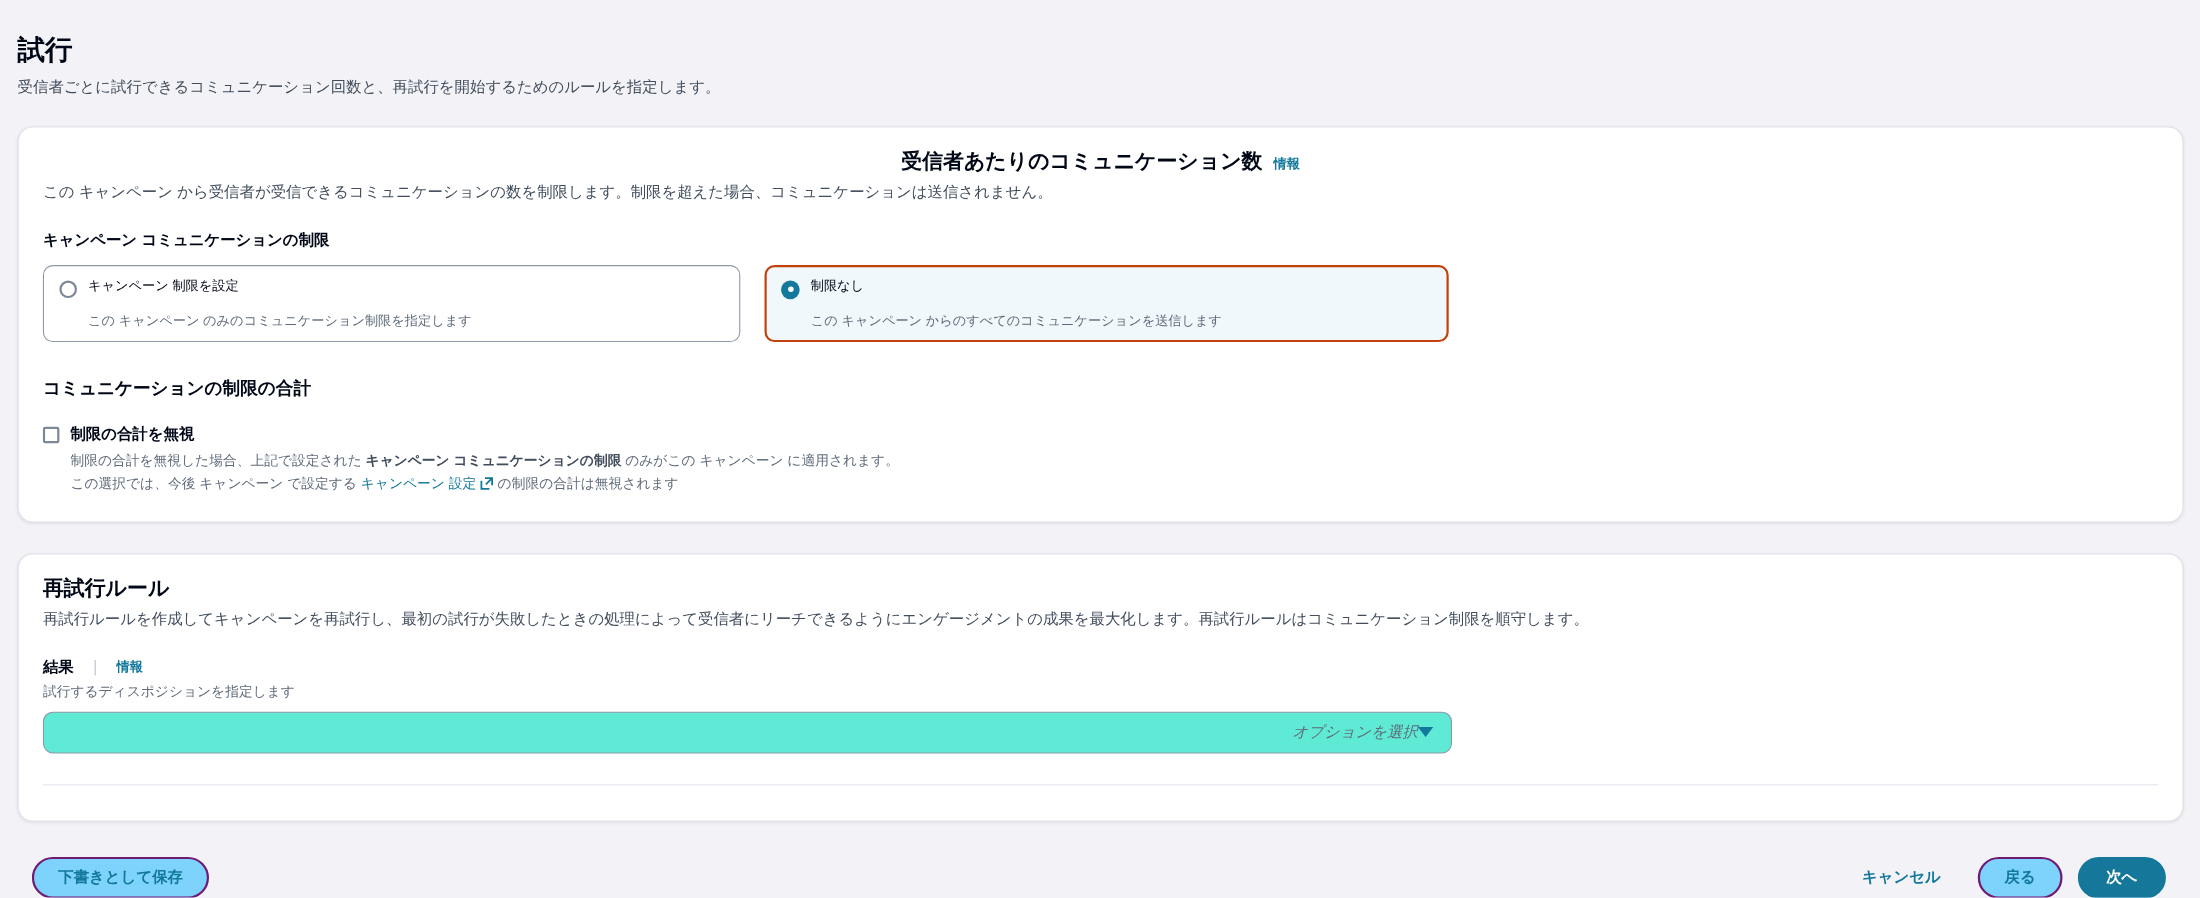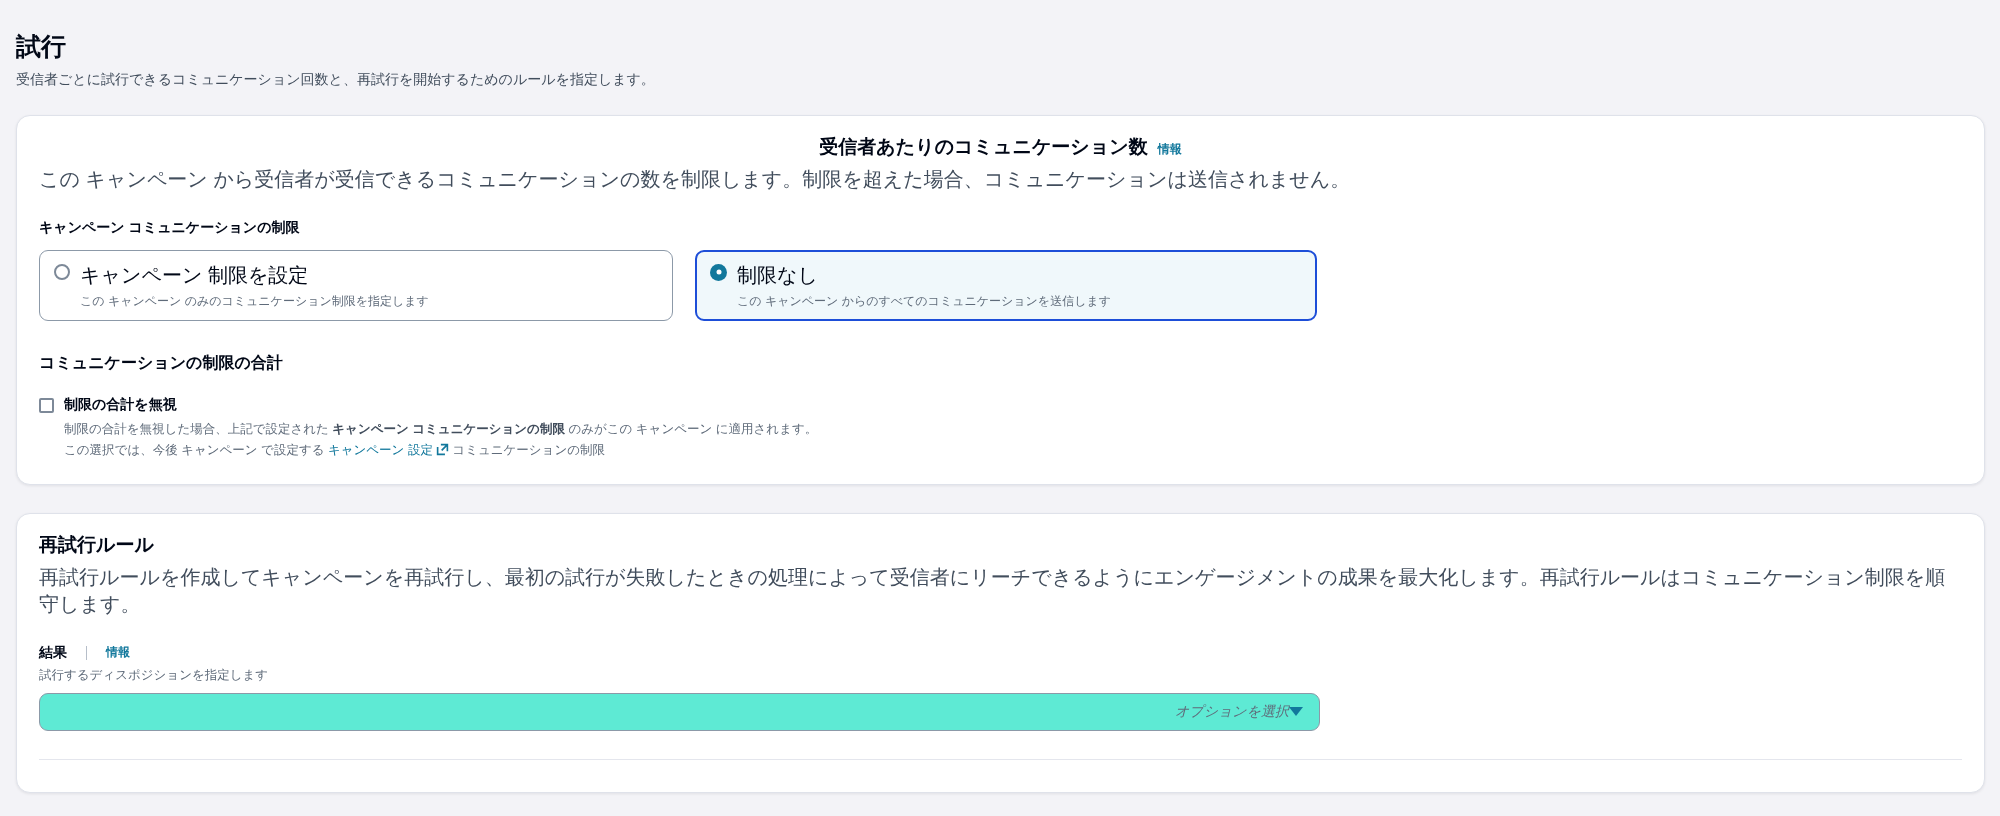"この キャンペーン" .card-desc { font-size: 20px -> 14px }
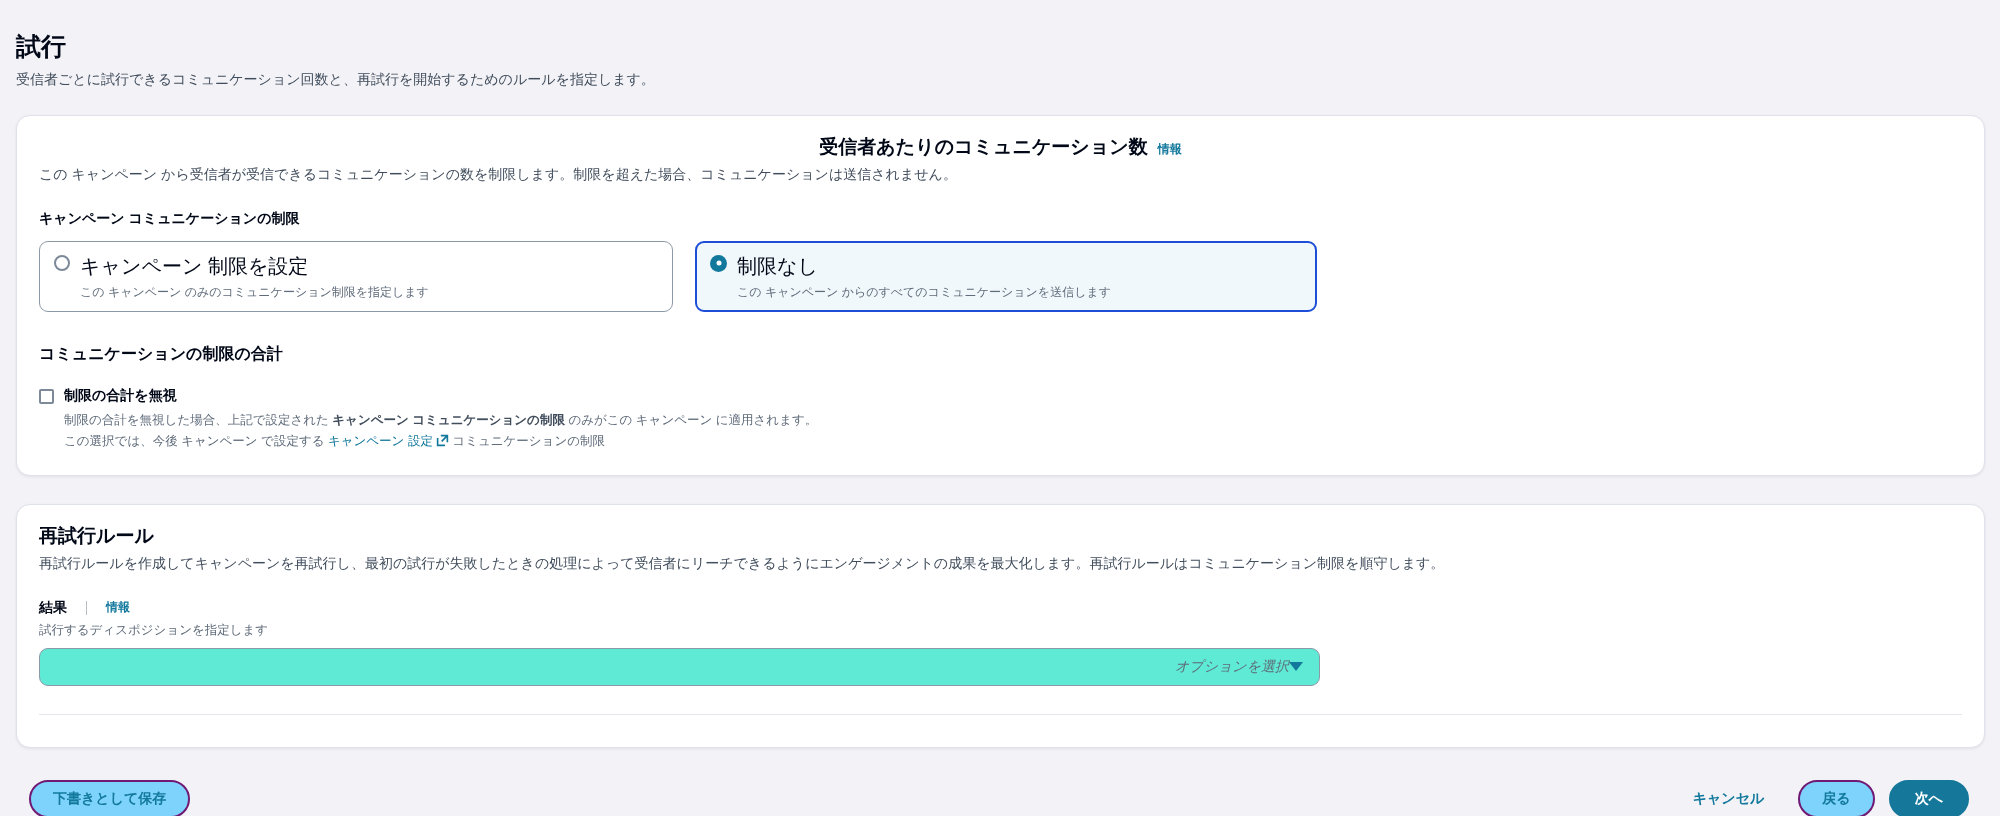"キャンペーン 制限を設定" .tile-label { font-size: 20px -> 12px }
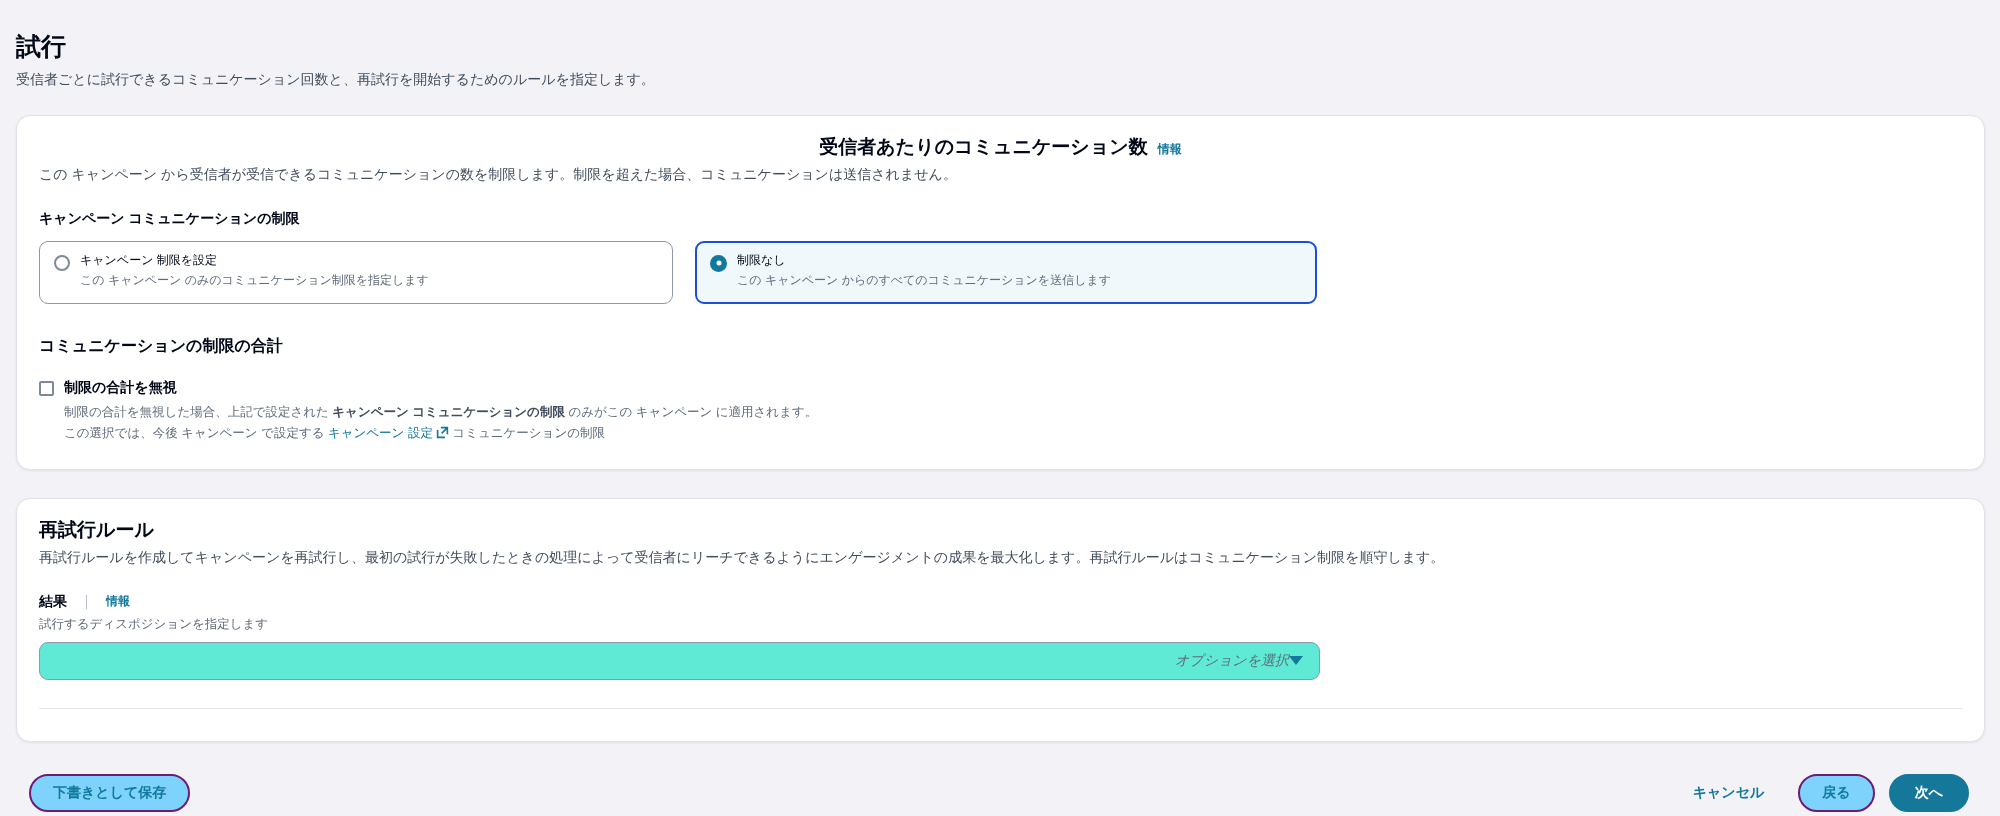"制限なし" .tile.selected { border: 2px solid #1d4ed8 -> 2px solid #c2410c }
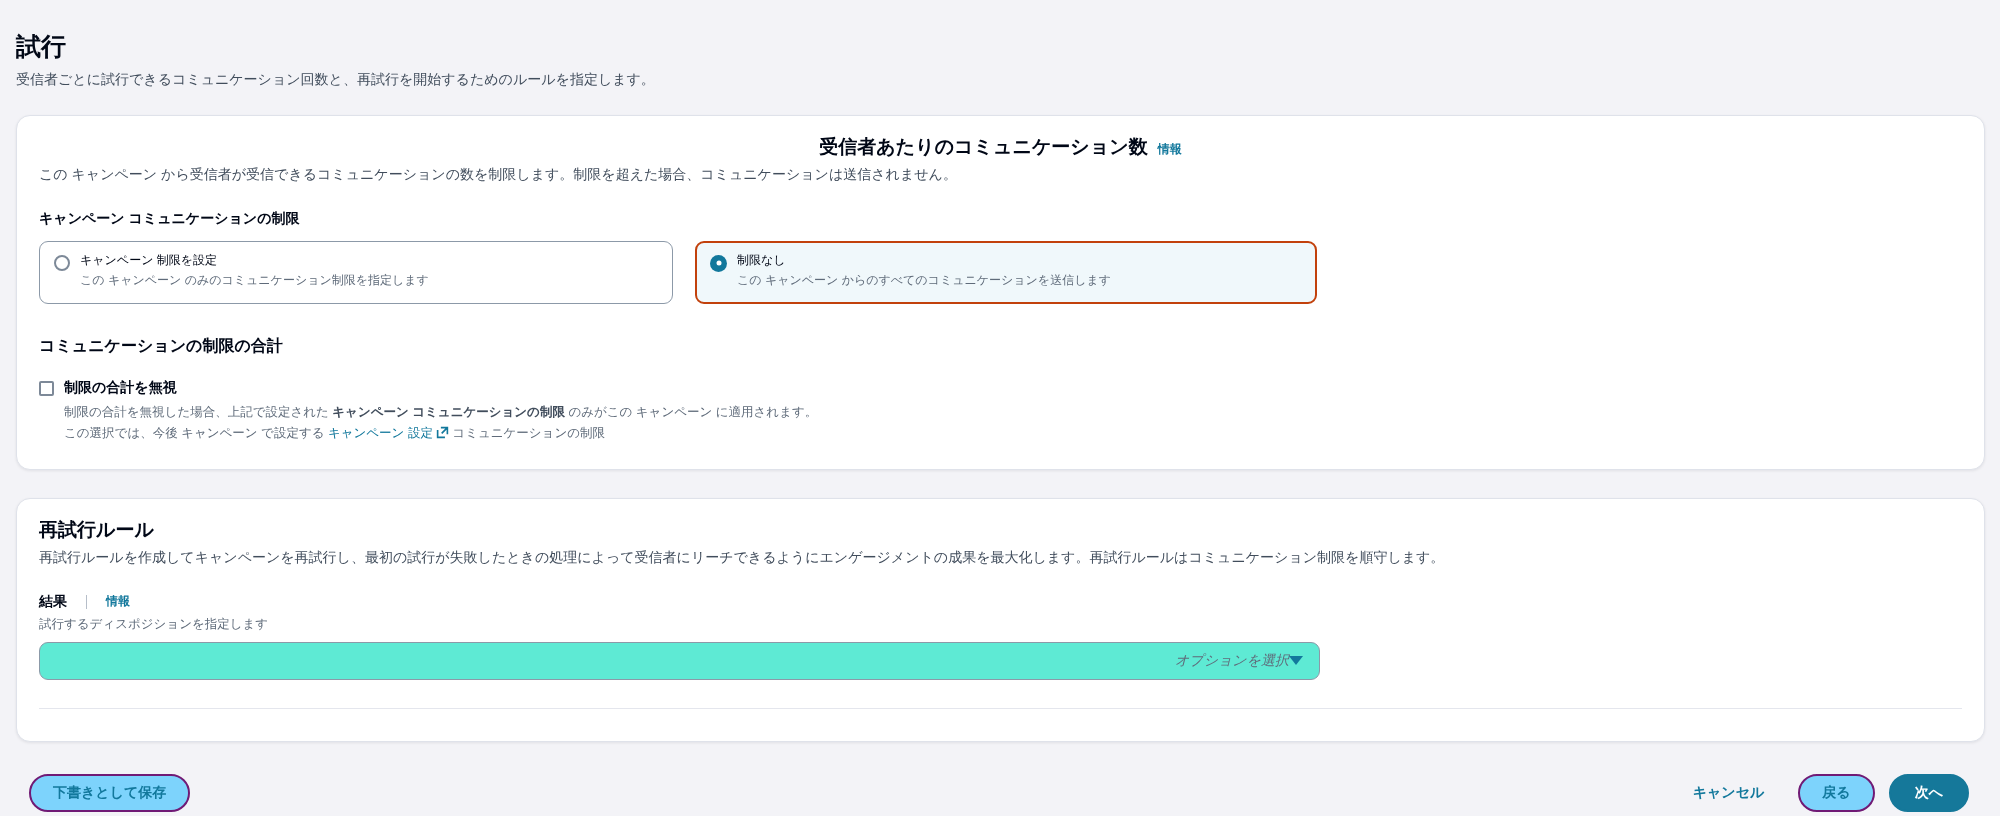"この キャンペーン のみのコミュニケーション制限を指定します" .tile-desc { margin-top: 3px -> 14px }
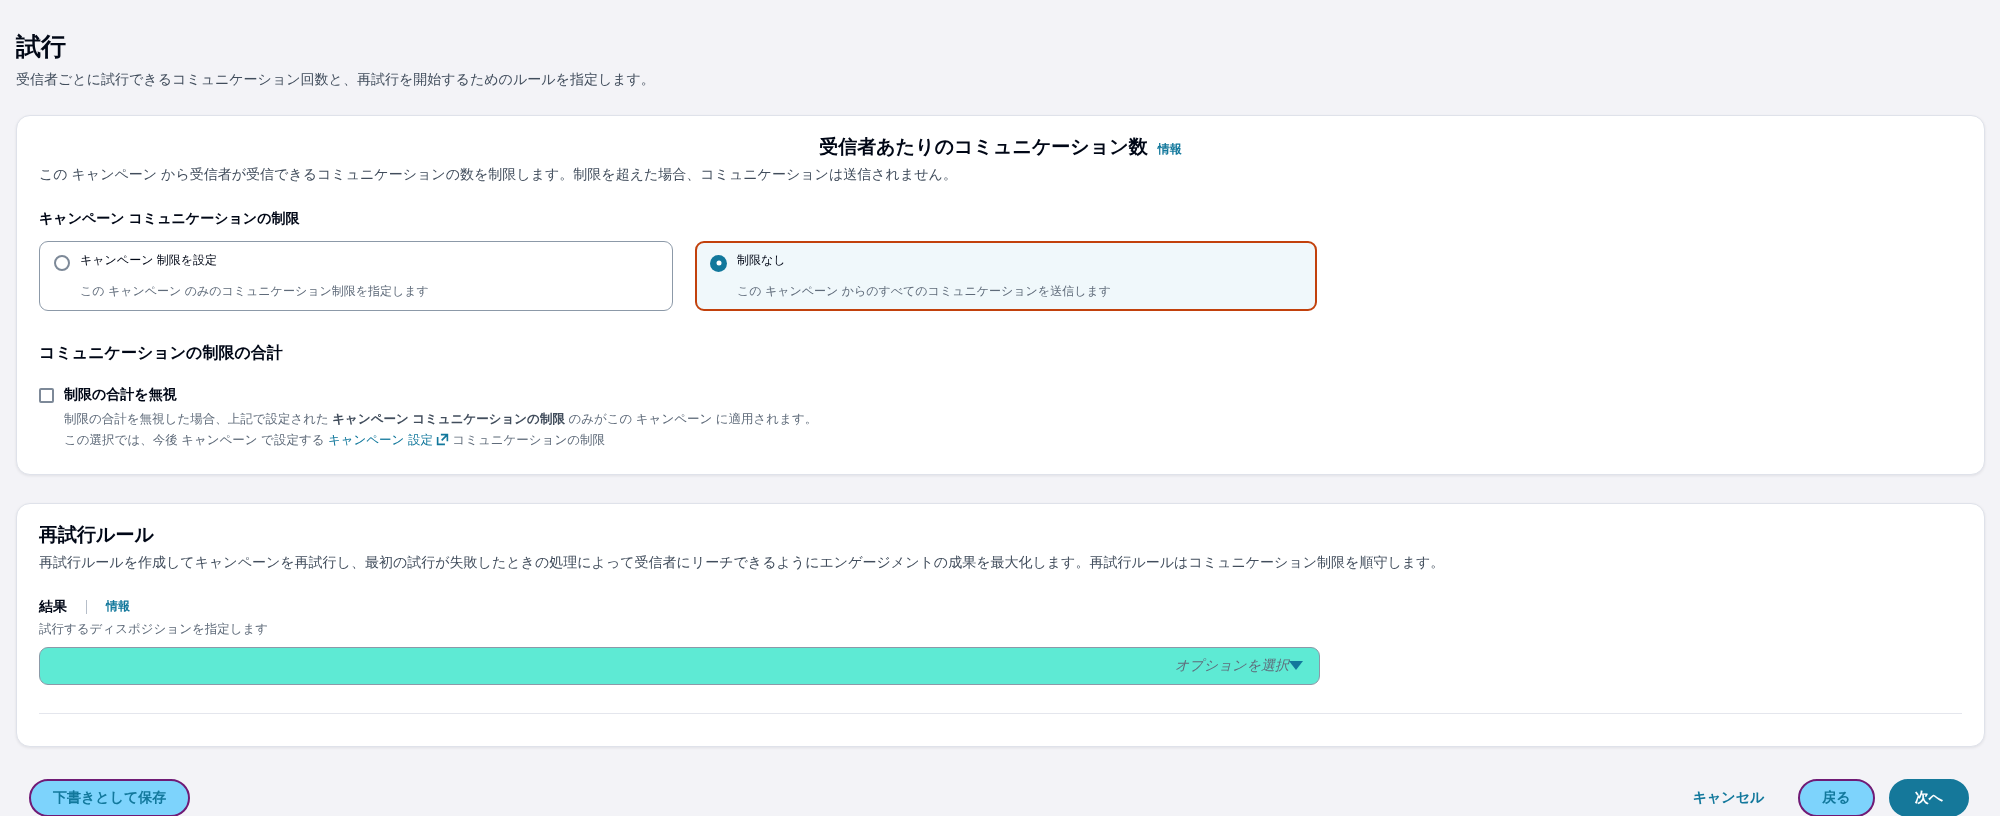"コミュニケーションの制限" span { text: コミュニケーションの制限 -> の制限の合計は無視されます }
